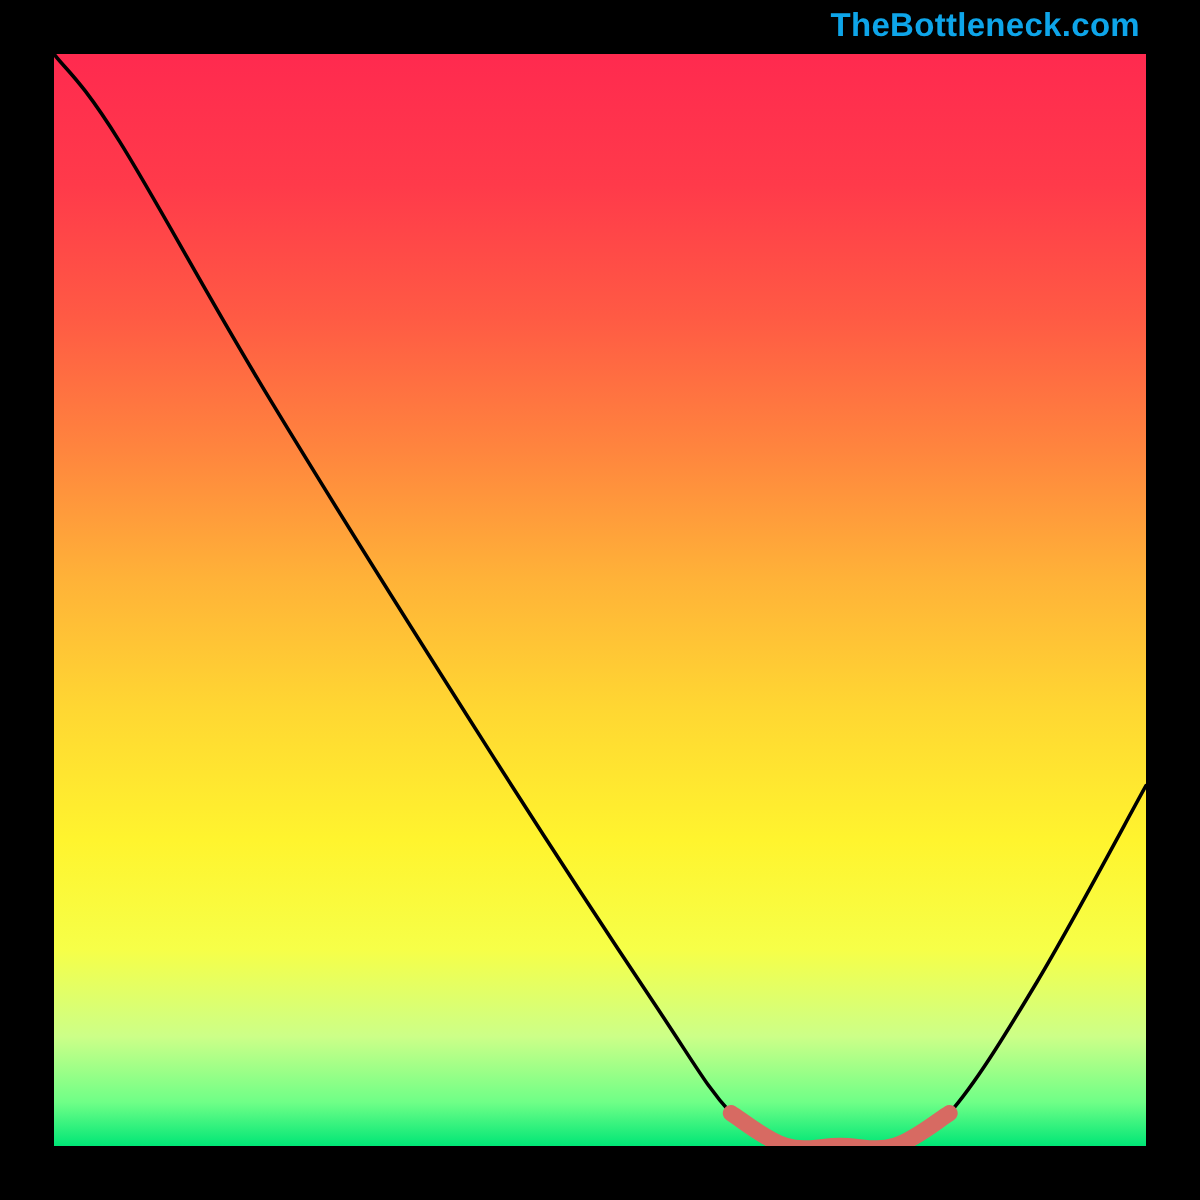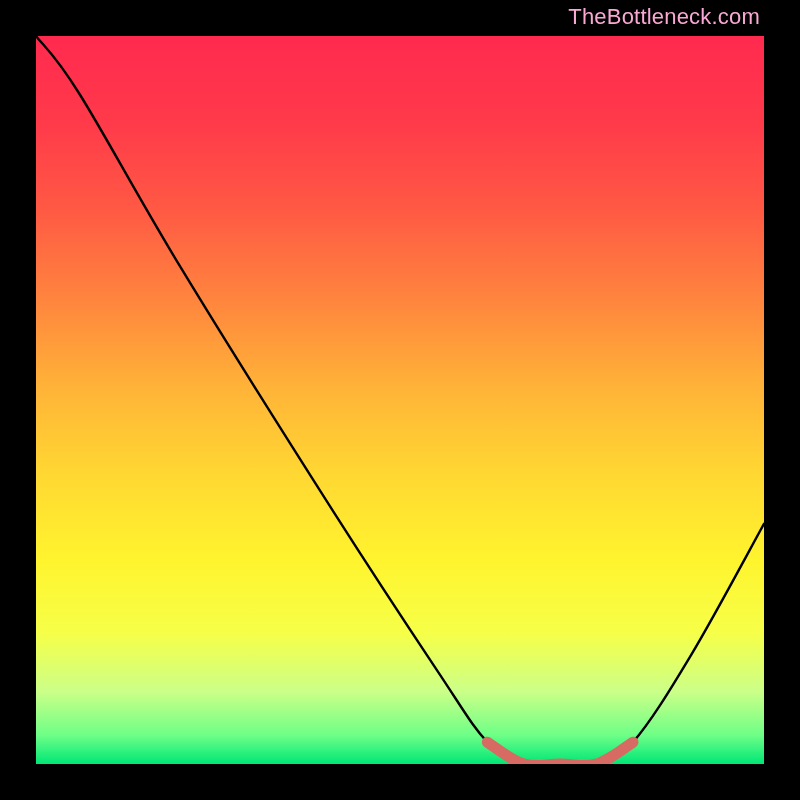"TheBottleneck.com" .watermark { color: #f9a8d4 -> #0ea5e9; font-weight: 400 -> 700 }
